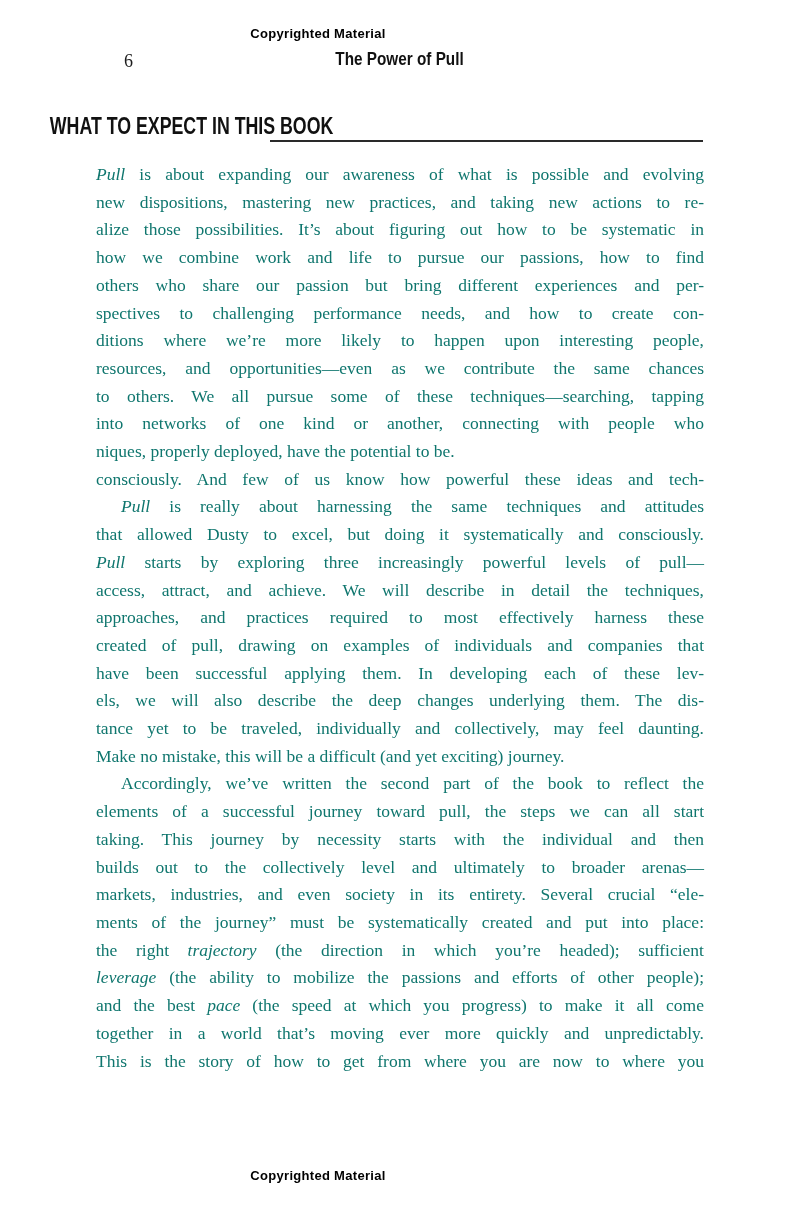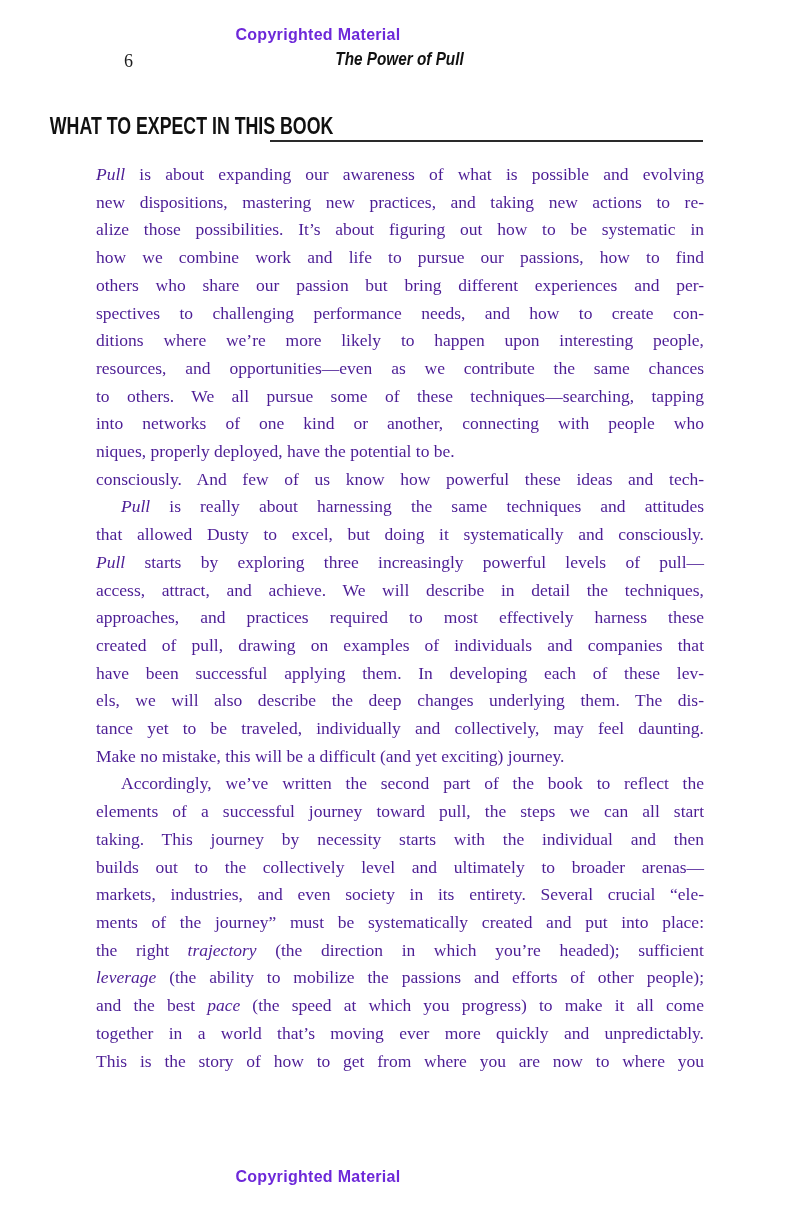"Copyrighted Material" .copyright { color: #6d28d9 -> #000000; font-size: 16px -> 13px }
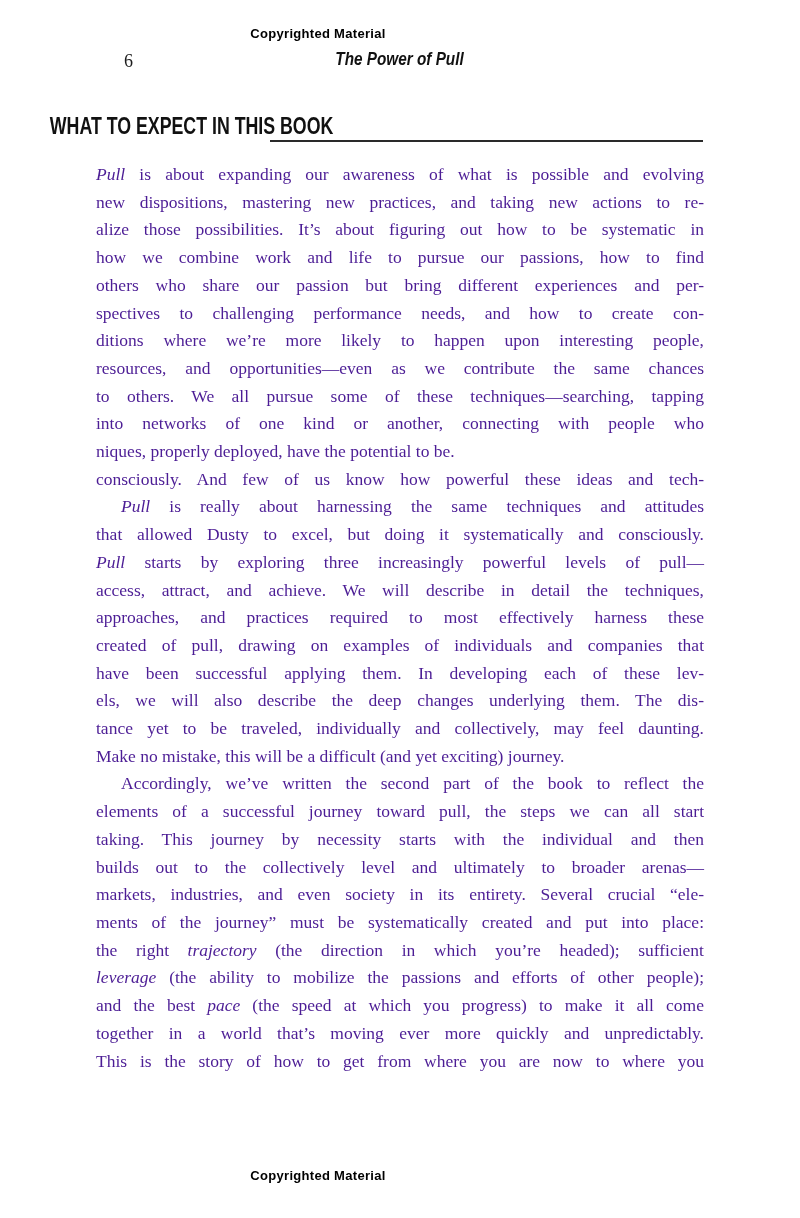"The Power of Pull" .running-header { font-style: italic -> none }
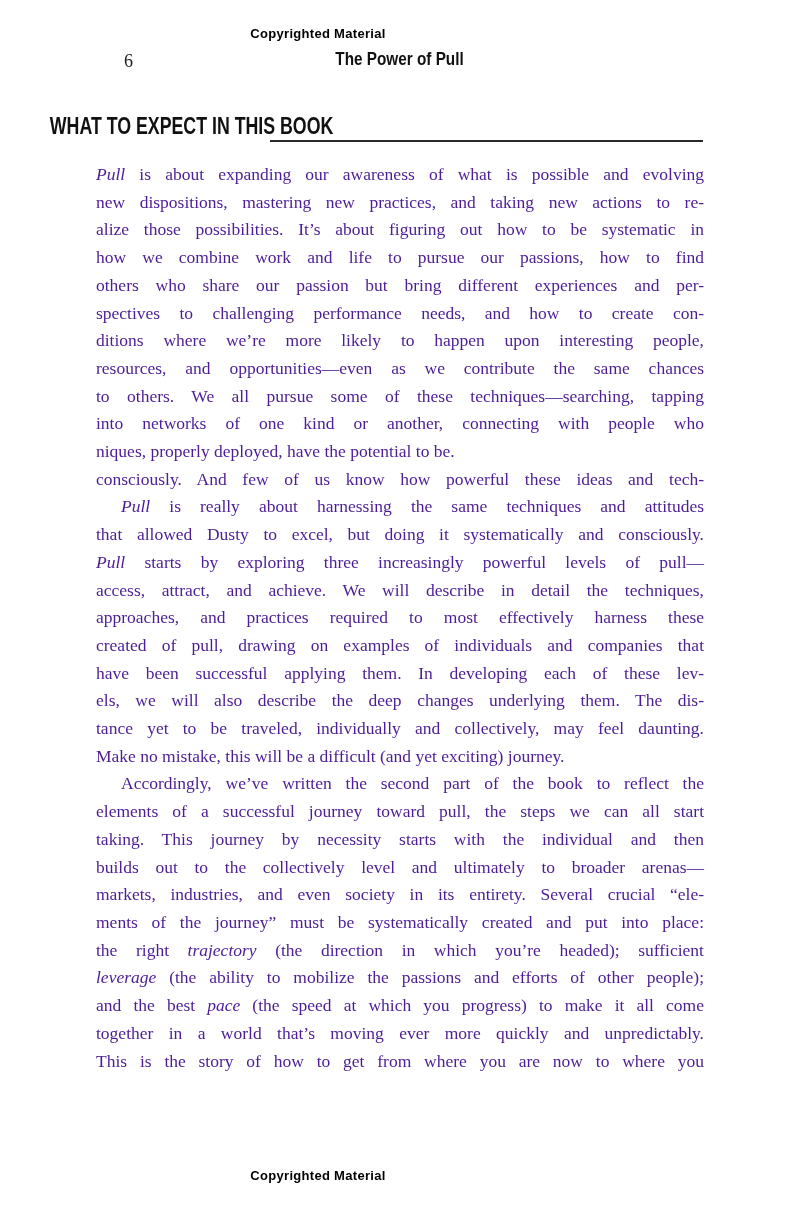"Pull is about expanding our" .body-text { color: #4c1d95 -> #0f766e }
